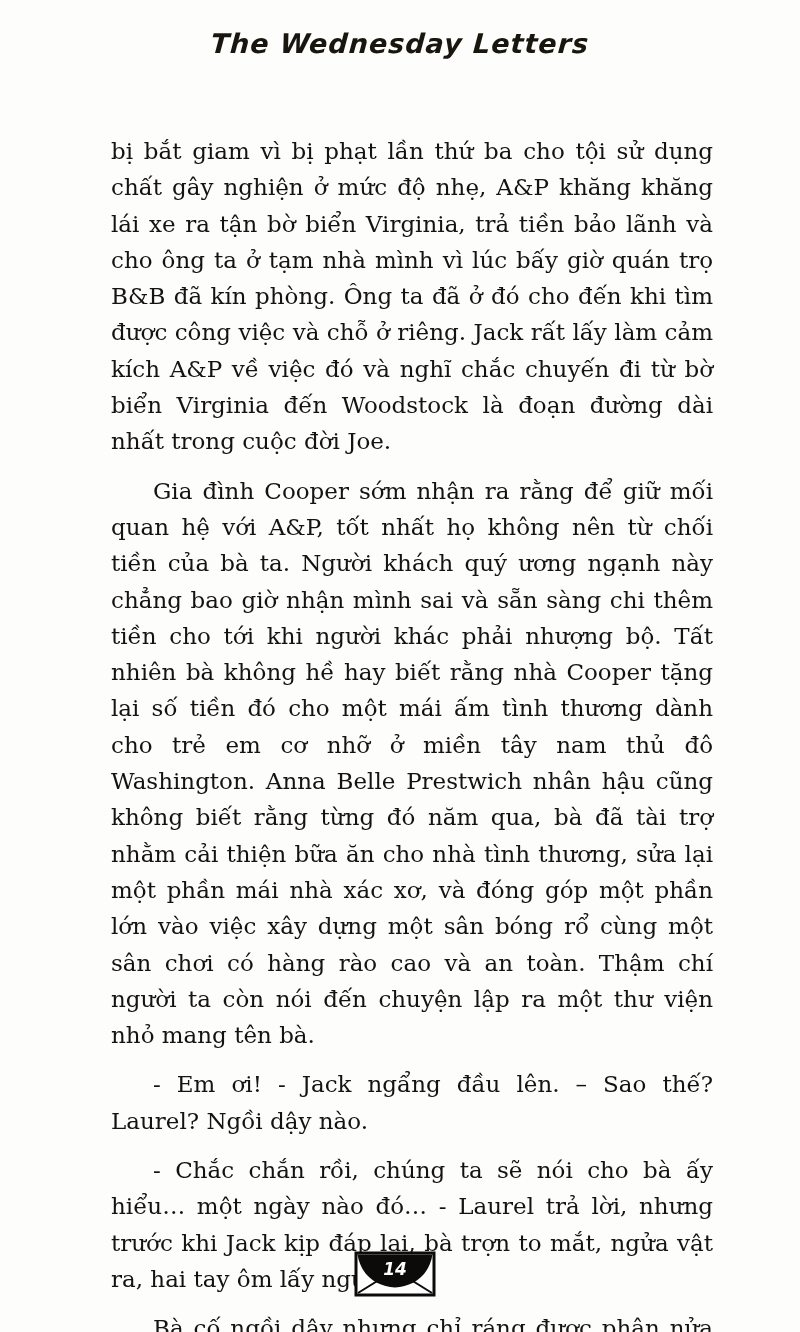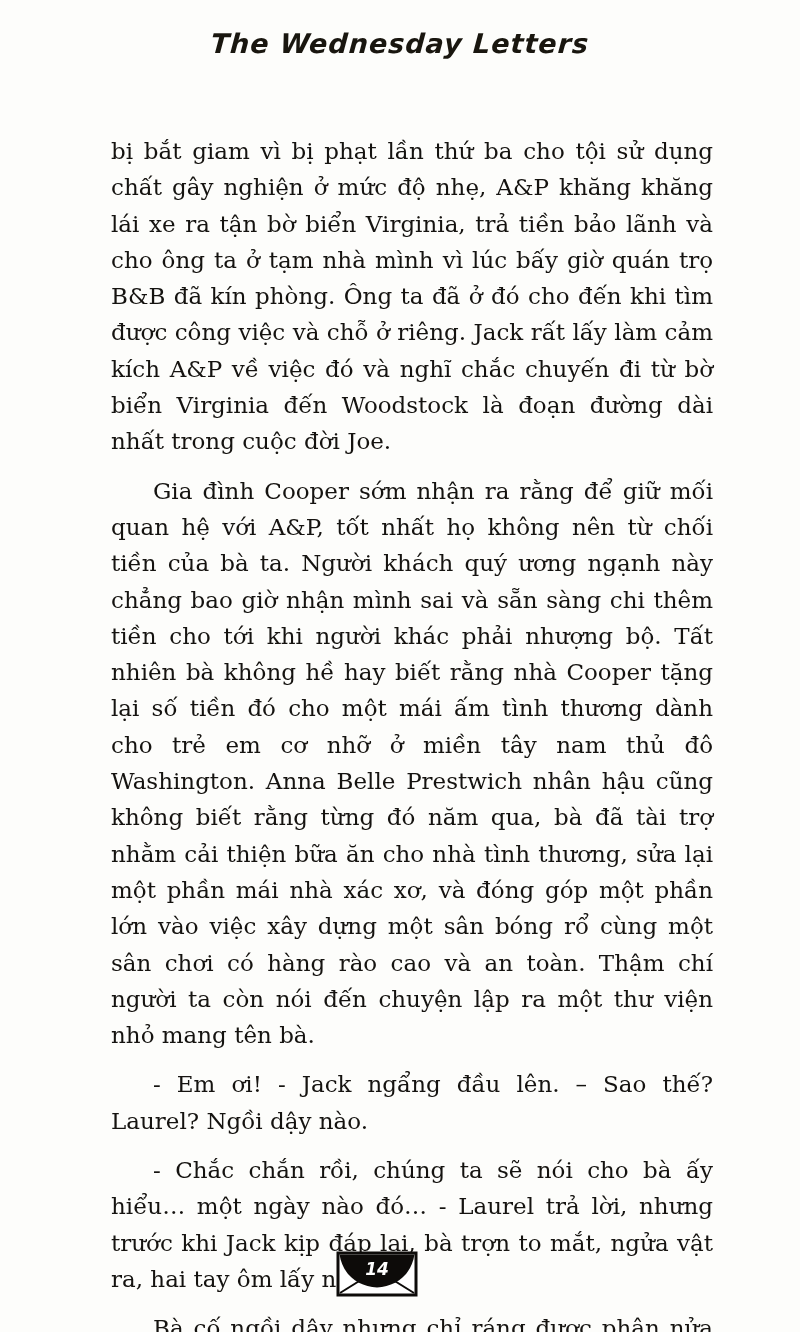"14" .page-marker { left: 336px -> 354px }
